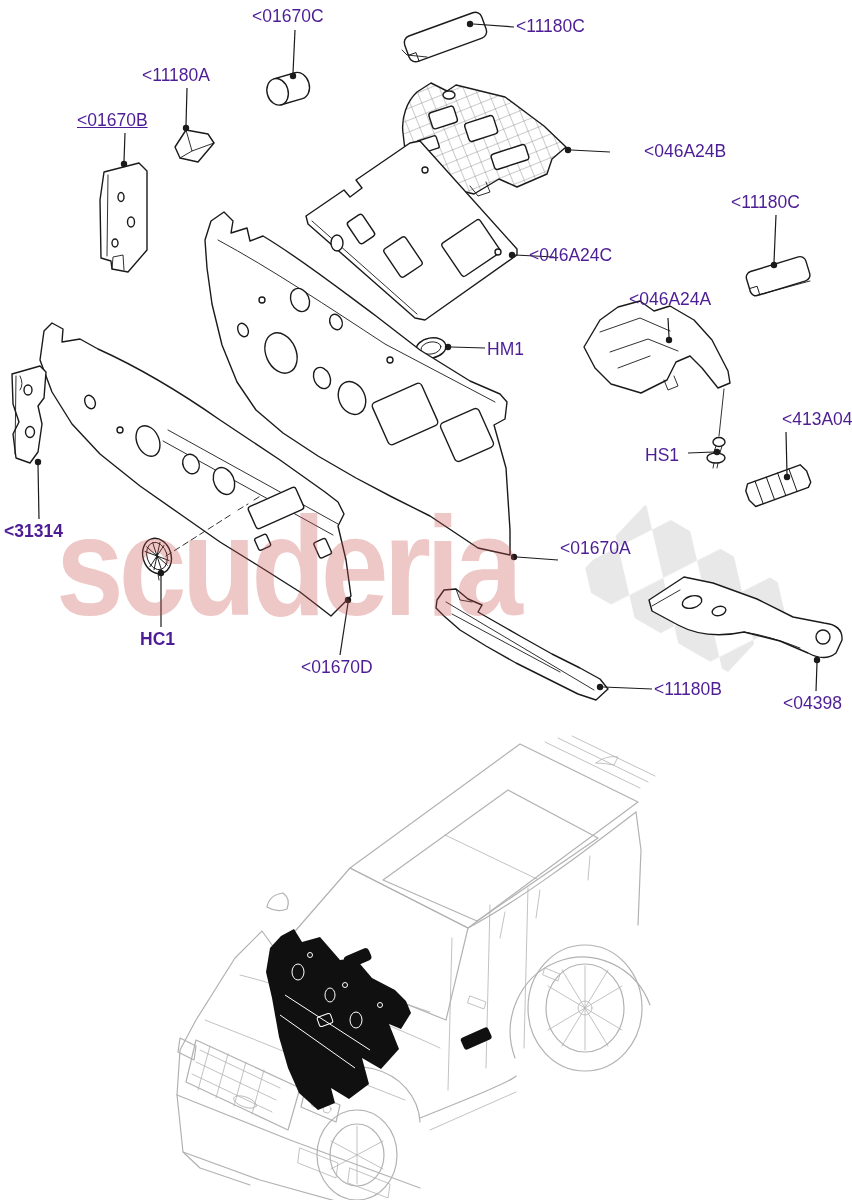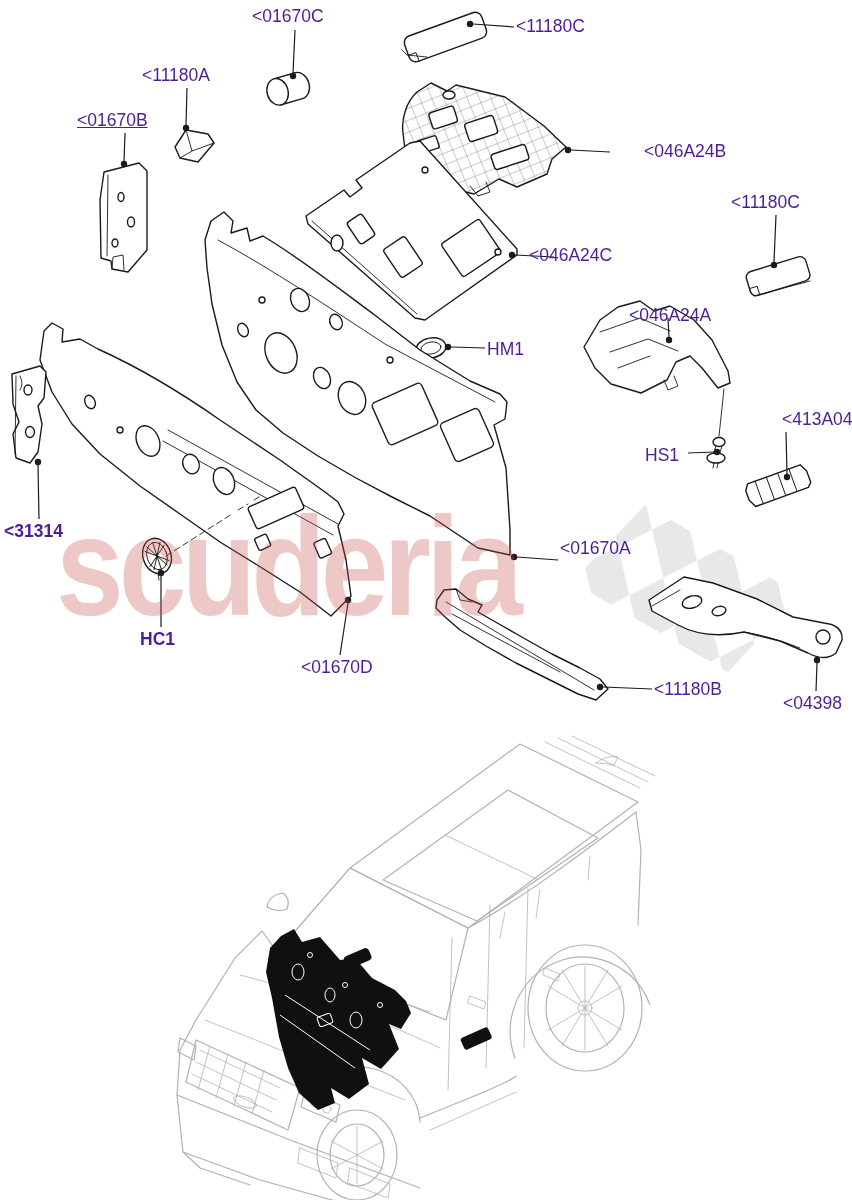"<046A24A" div.callout { top: 305px -> 289px }
